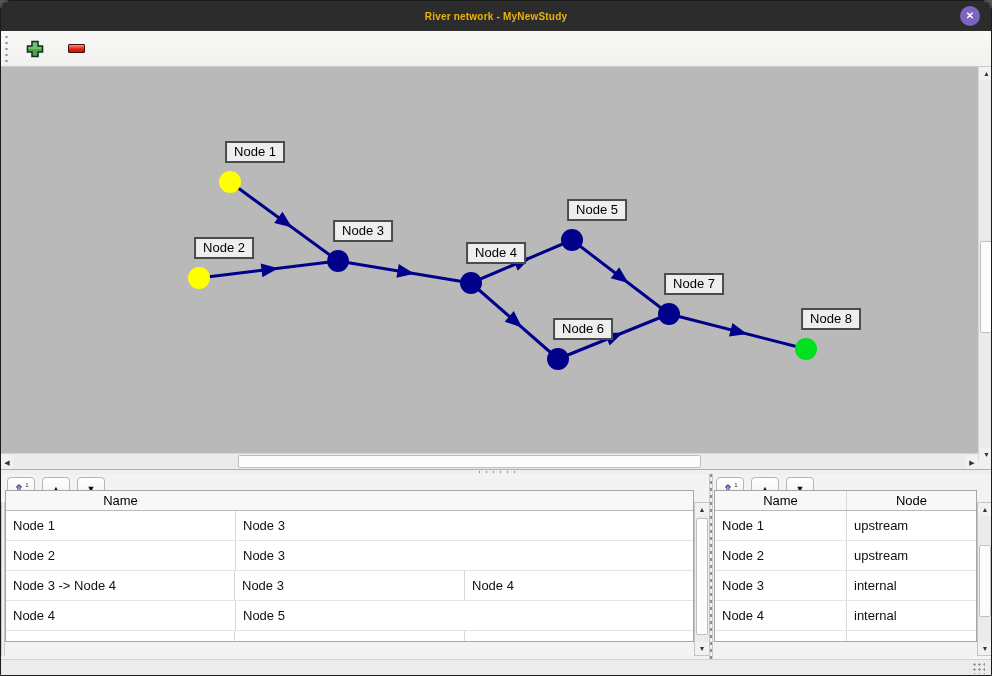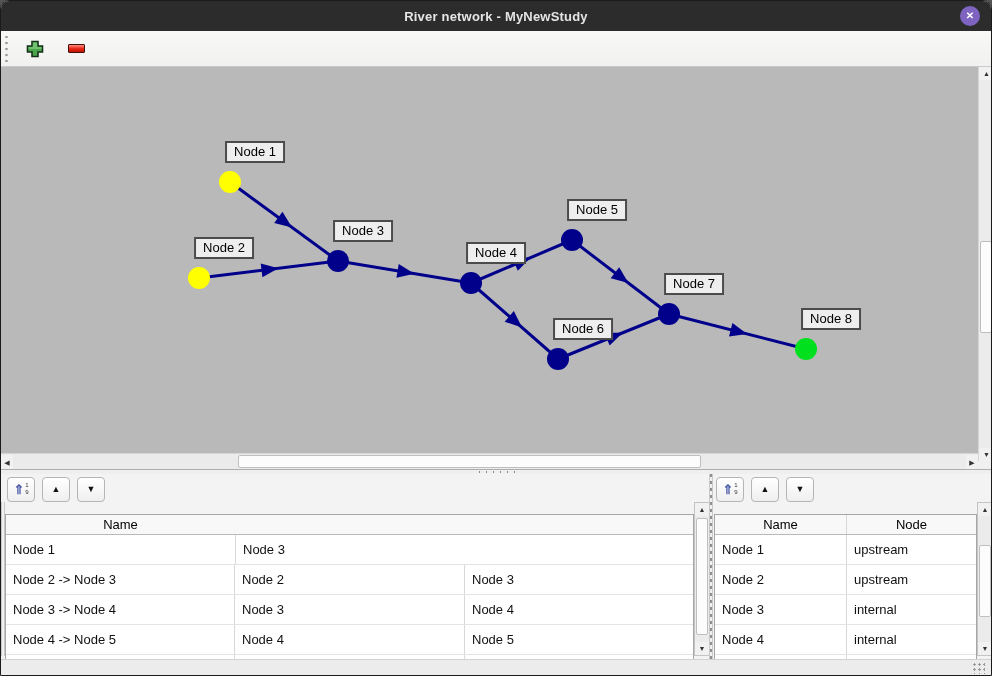"River network - MyNewStudy" .titlebar .title { color: #e5e5e5 -> #eab308; font-size: 13px -> 10px }
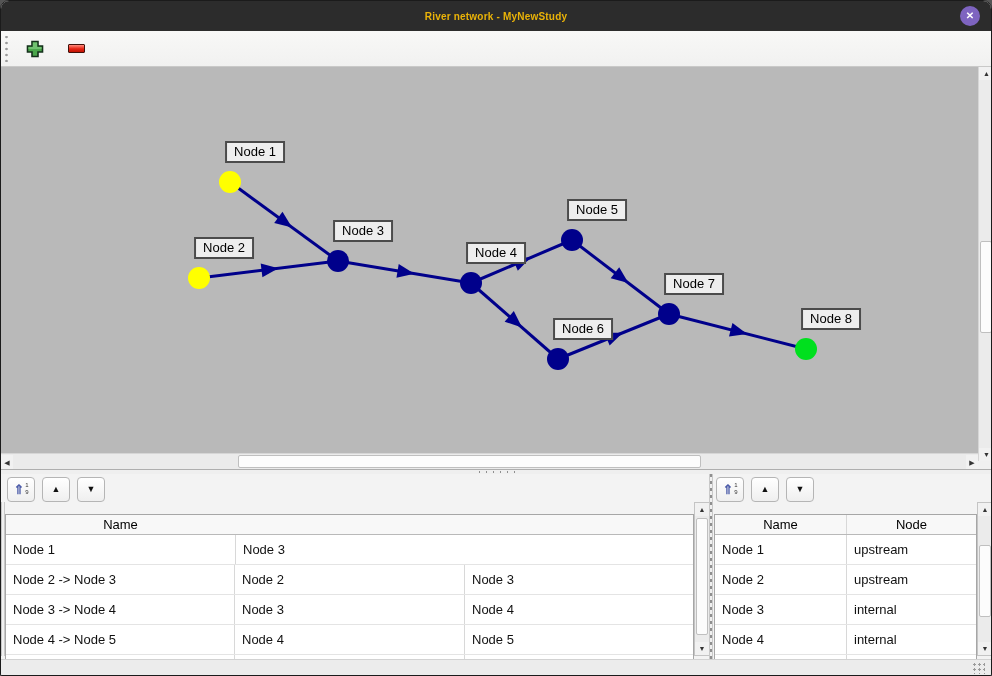"Name" .tbl { top: 40px -> 16px }
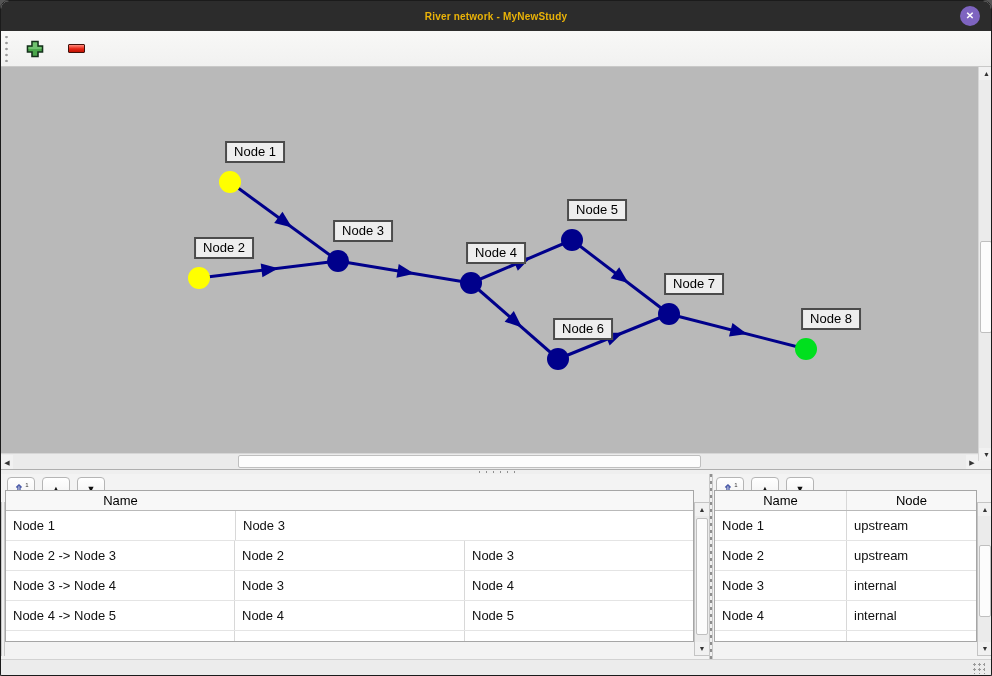"Node 2 -> Node 3" div.td { html: <div>Node 2 -&gt; Node 3</div> -> none }
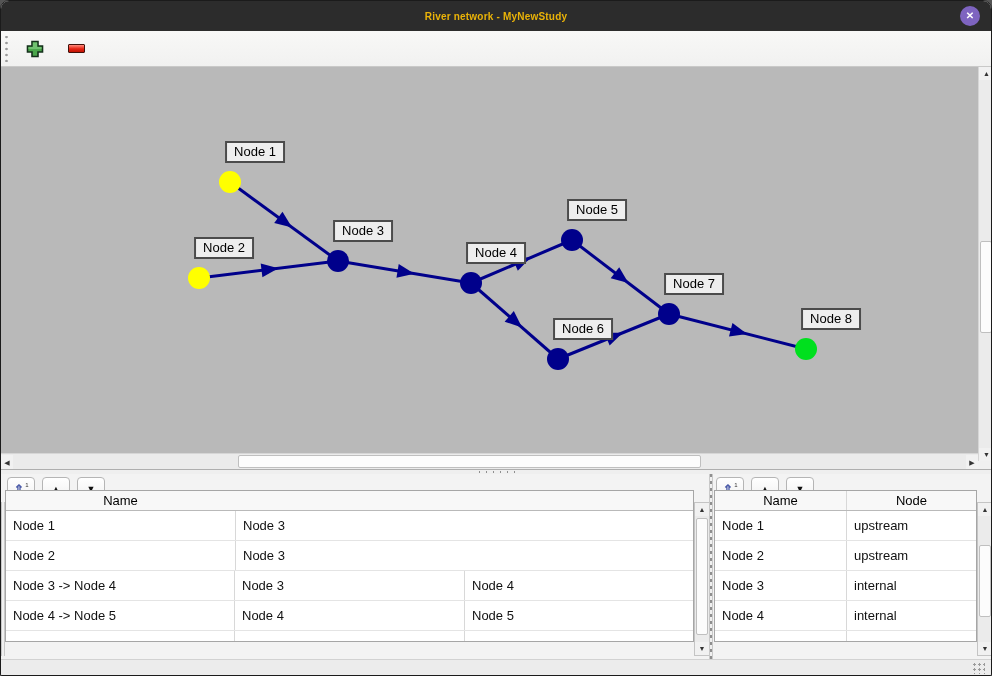"Node 4 -> Node 5" div.td { html: <div>Node 4 -&gt; Node 5</div> -> none }
